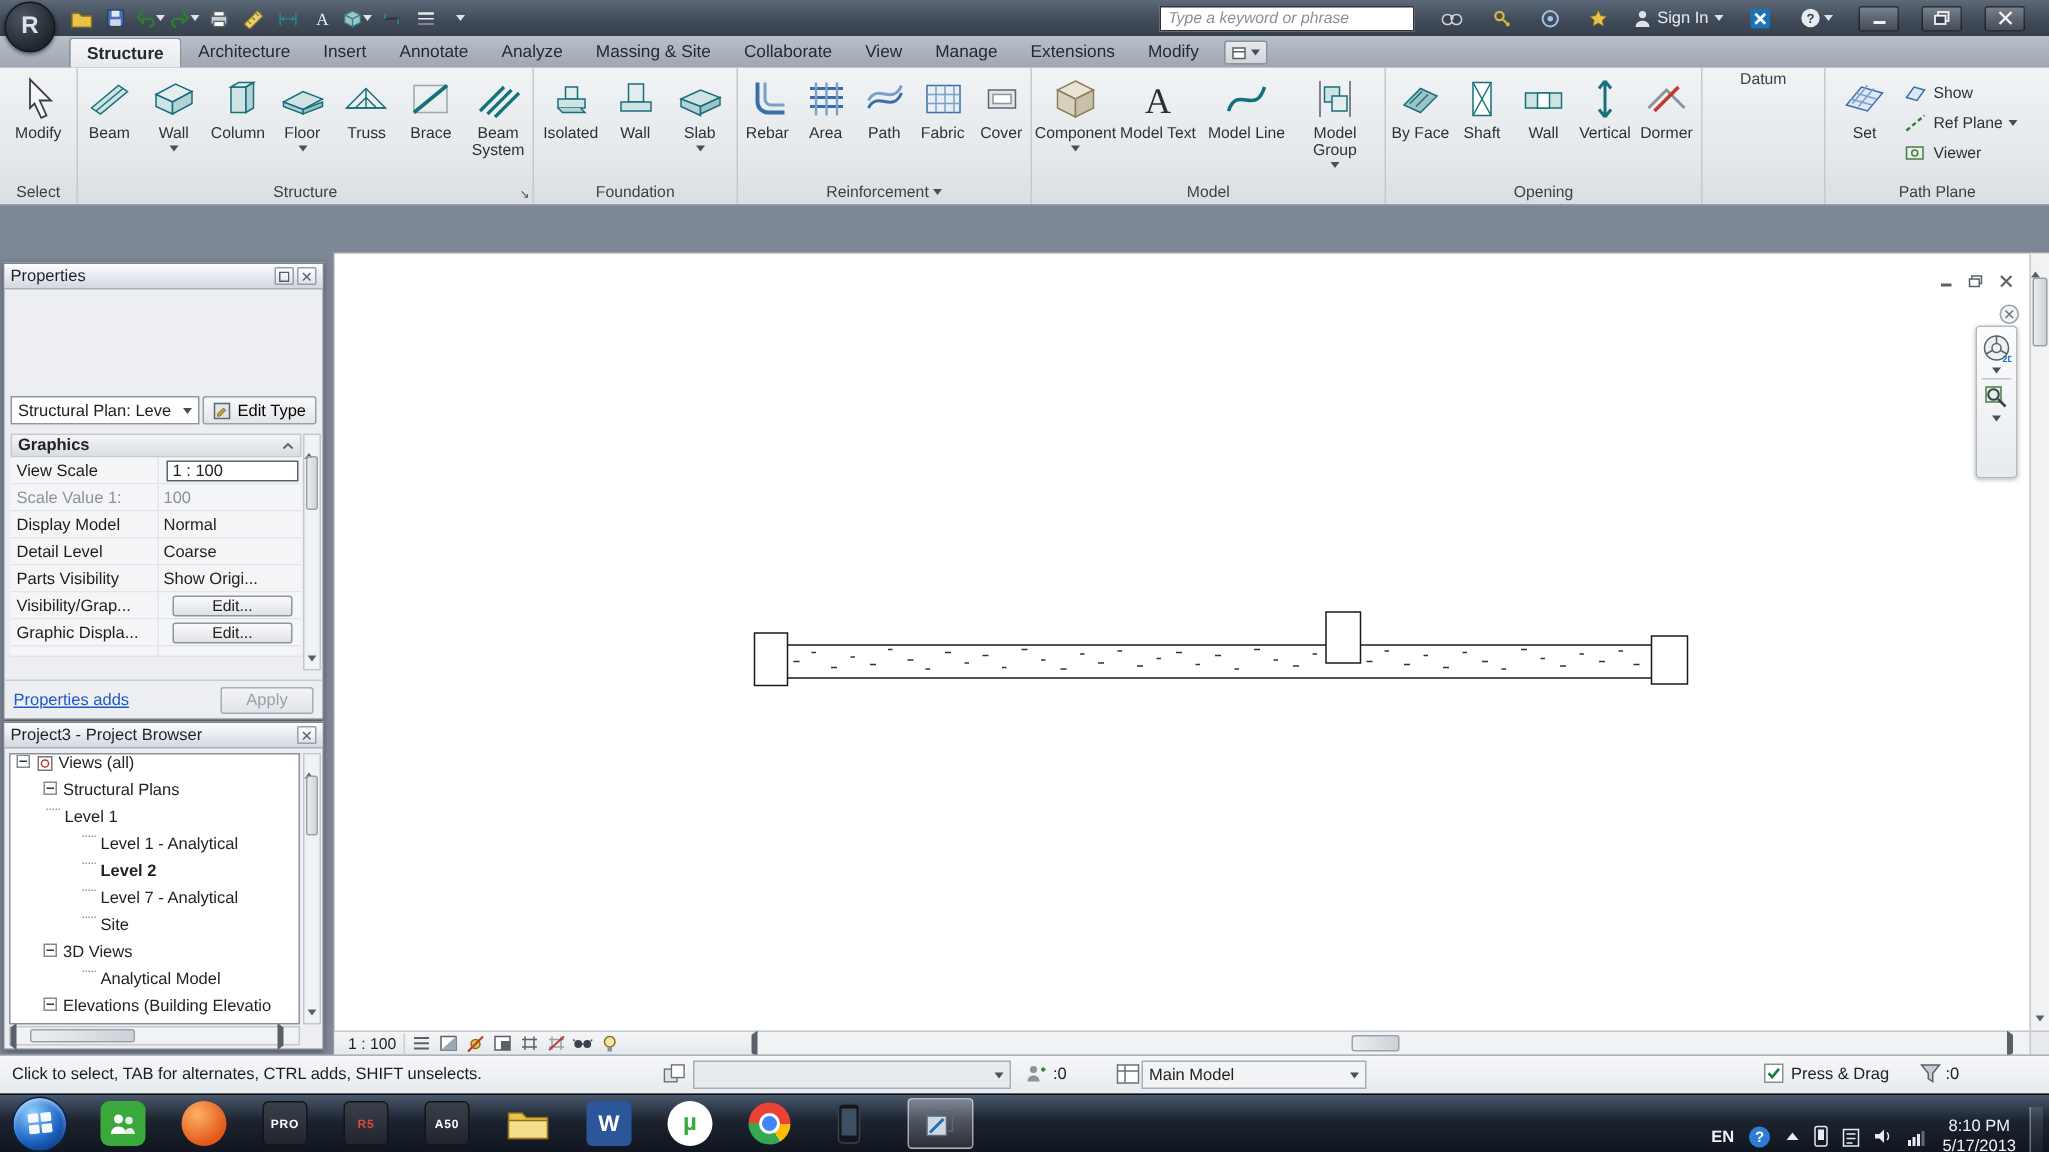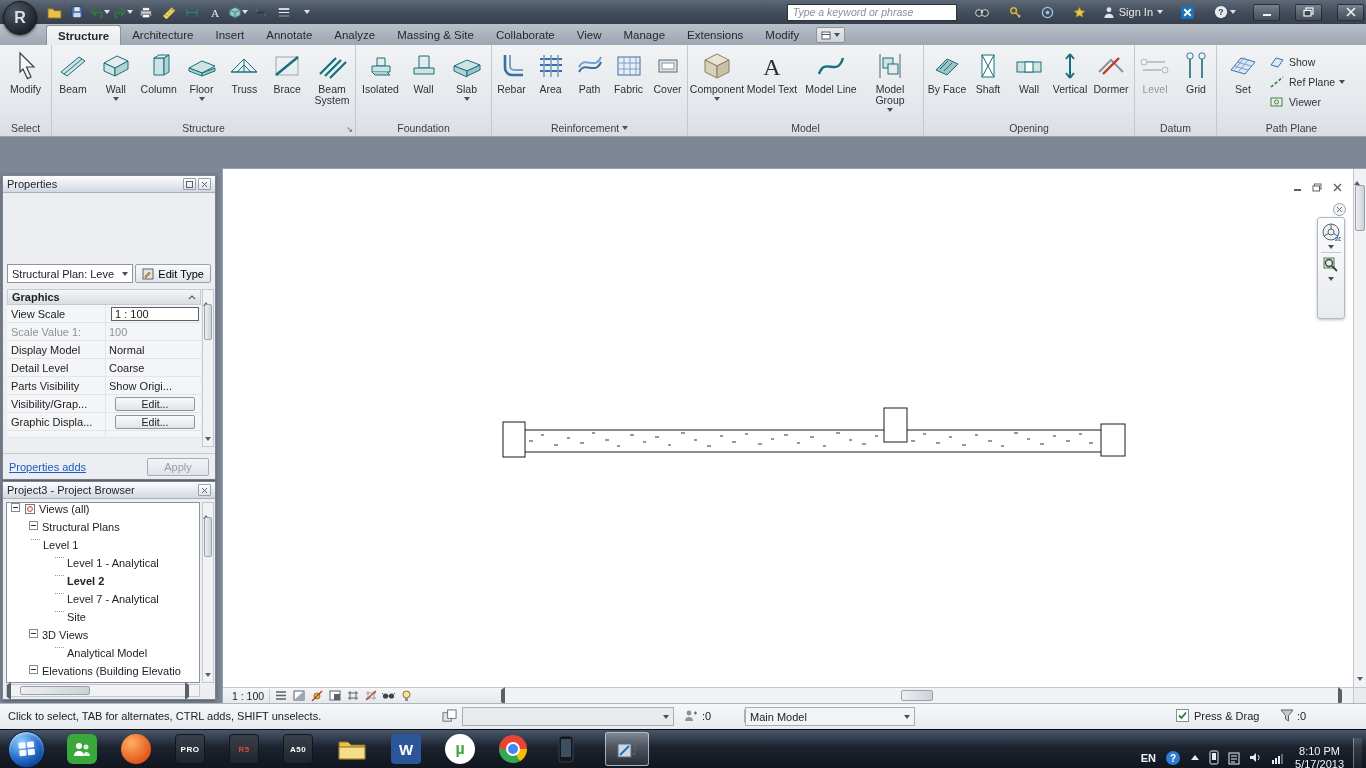"Type a keyword or phrase" #tbright { padding-right: 2px -> 16px }
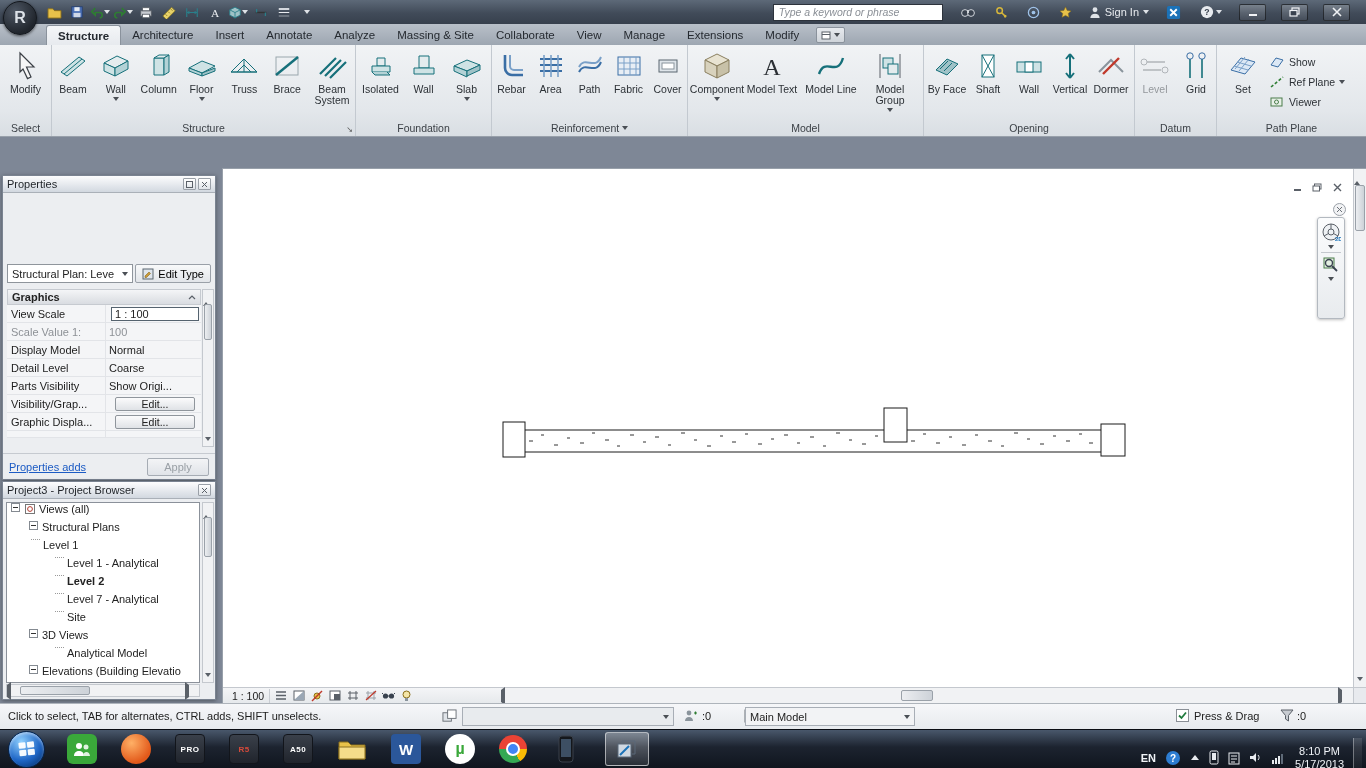"Level" div.pbody { html: <div> <div> <span> <svg> <path></path> <circle></circle> <circle></circle> </svg> </span> <span>Level</span> </div> <div> <span> <svg> <path></path> <circle></circle> <circle></circle> </svg> </span> <span>Grid</span> </div> </div> -> none }
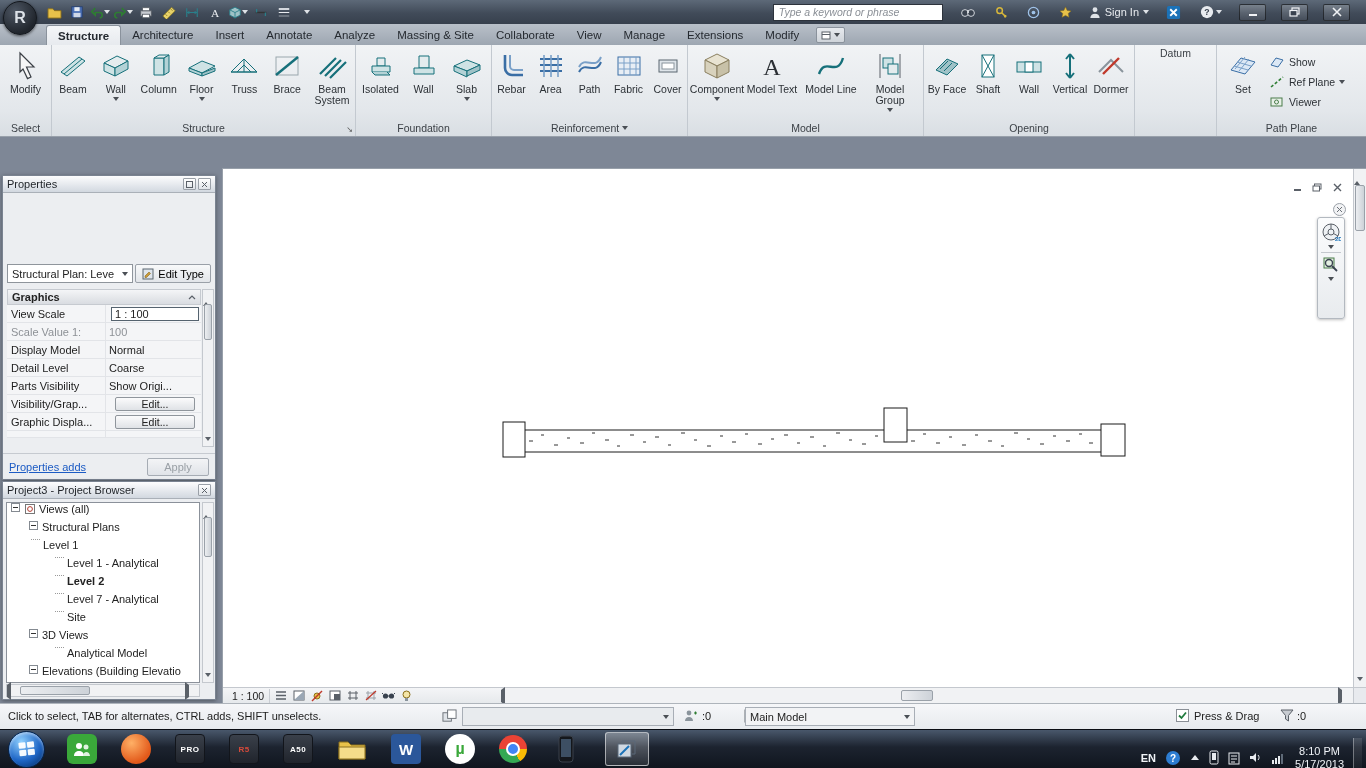"Main Model" span.scombo { left: 745px -> 761px; width: 170px -> 150px }
